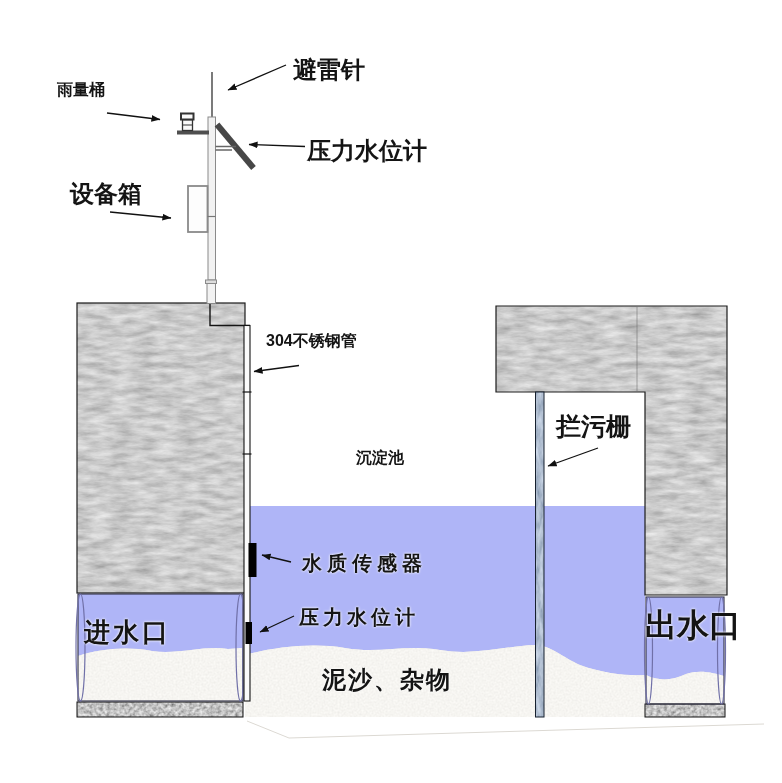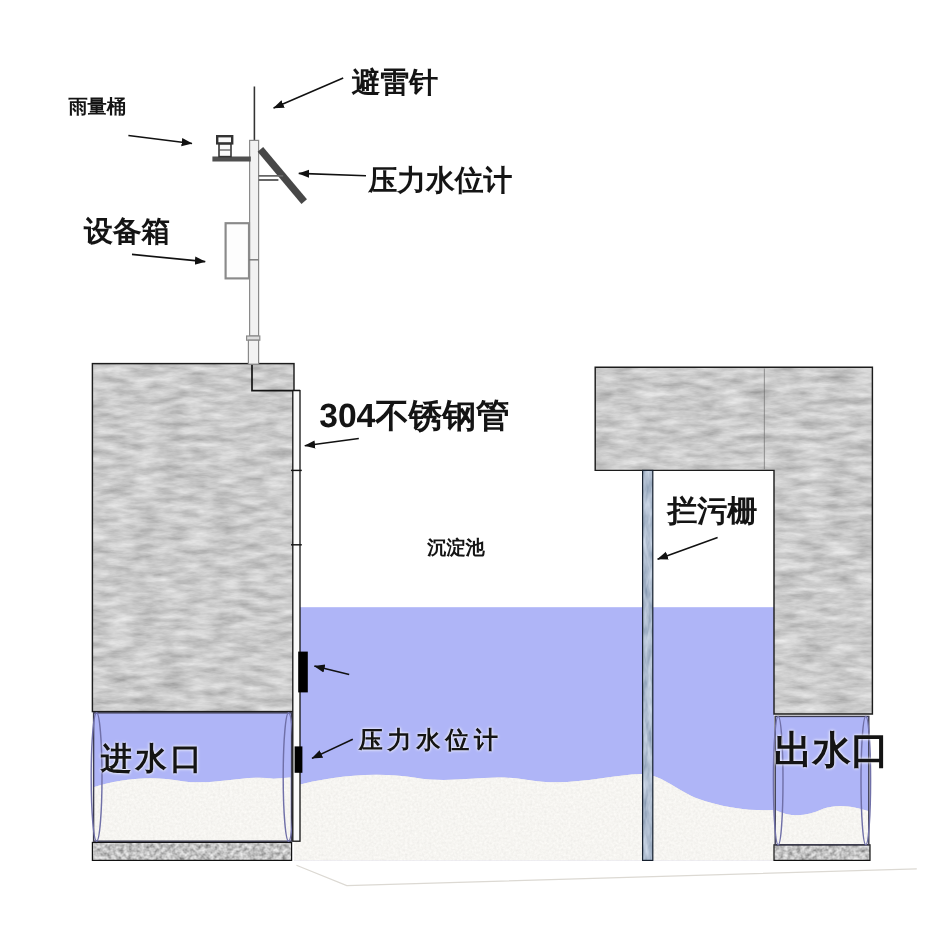"304不锈钢管" div.lbl { font-size: 28px -> 16px }
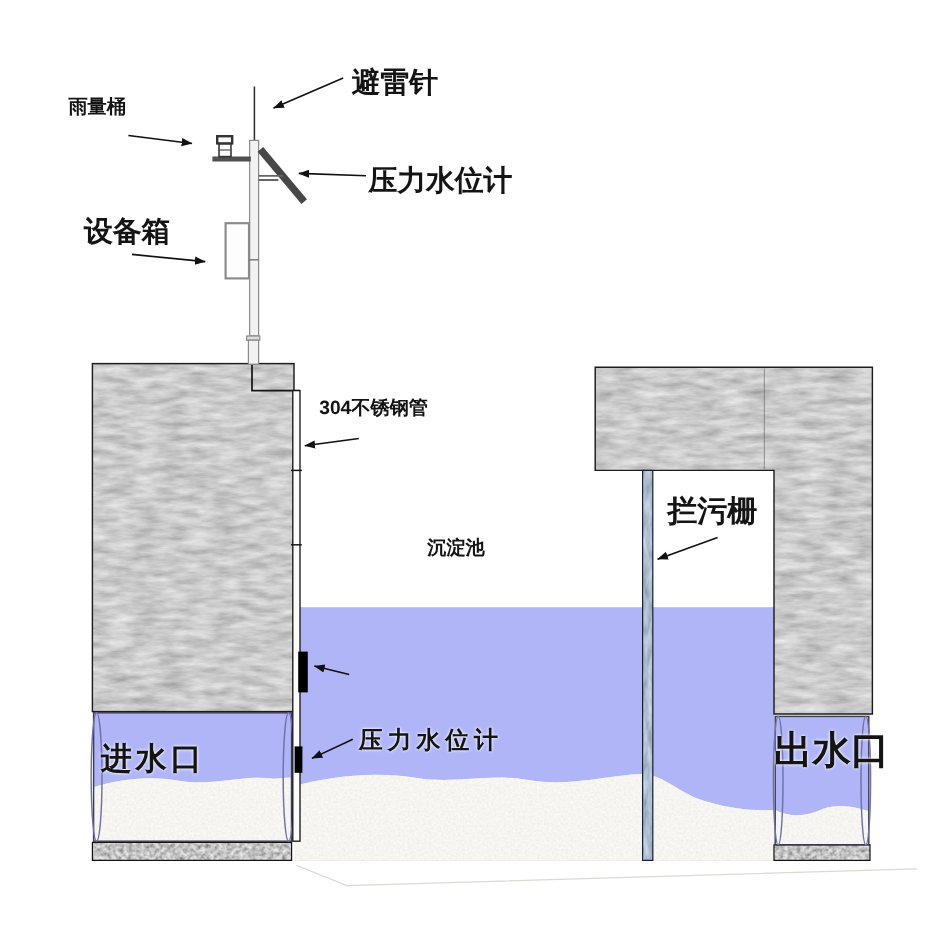"水质传感器" div.lbl { html: none -> <div>水质传感器</div> }
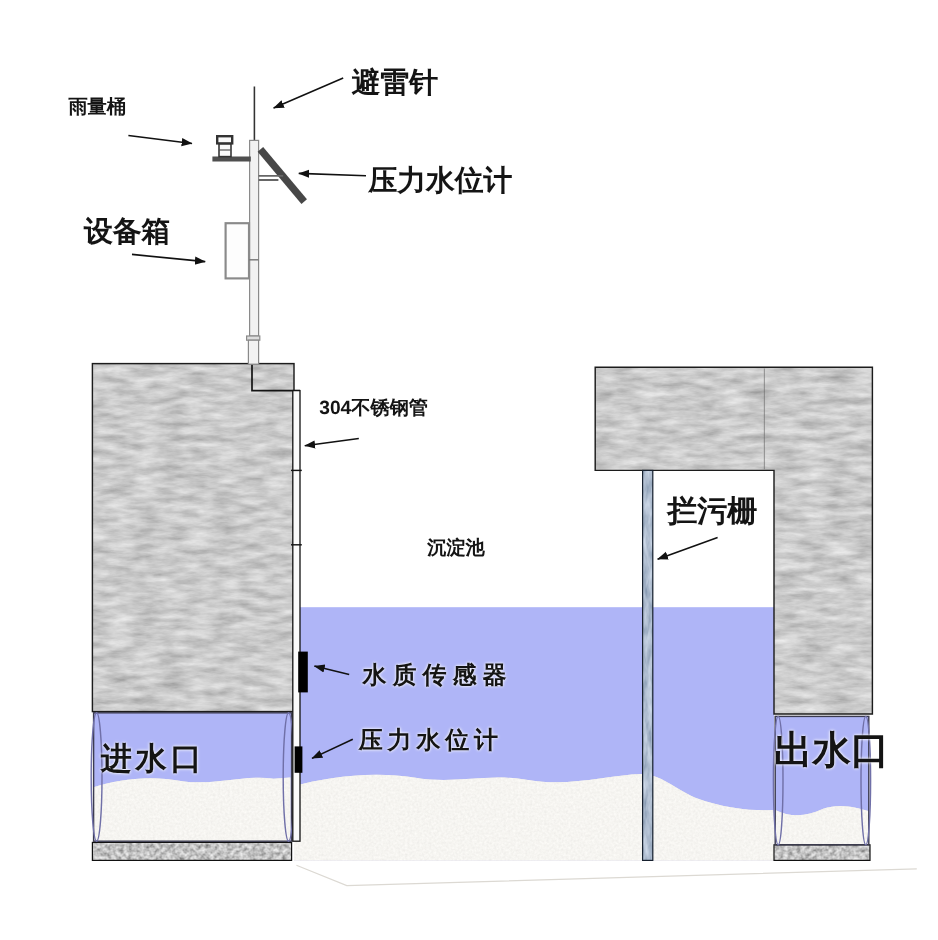"泥沙、杂物" div.lbl { html: none -> <div>泥沙、杂物</div> }
